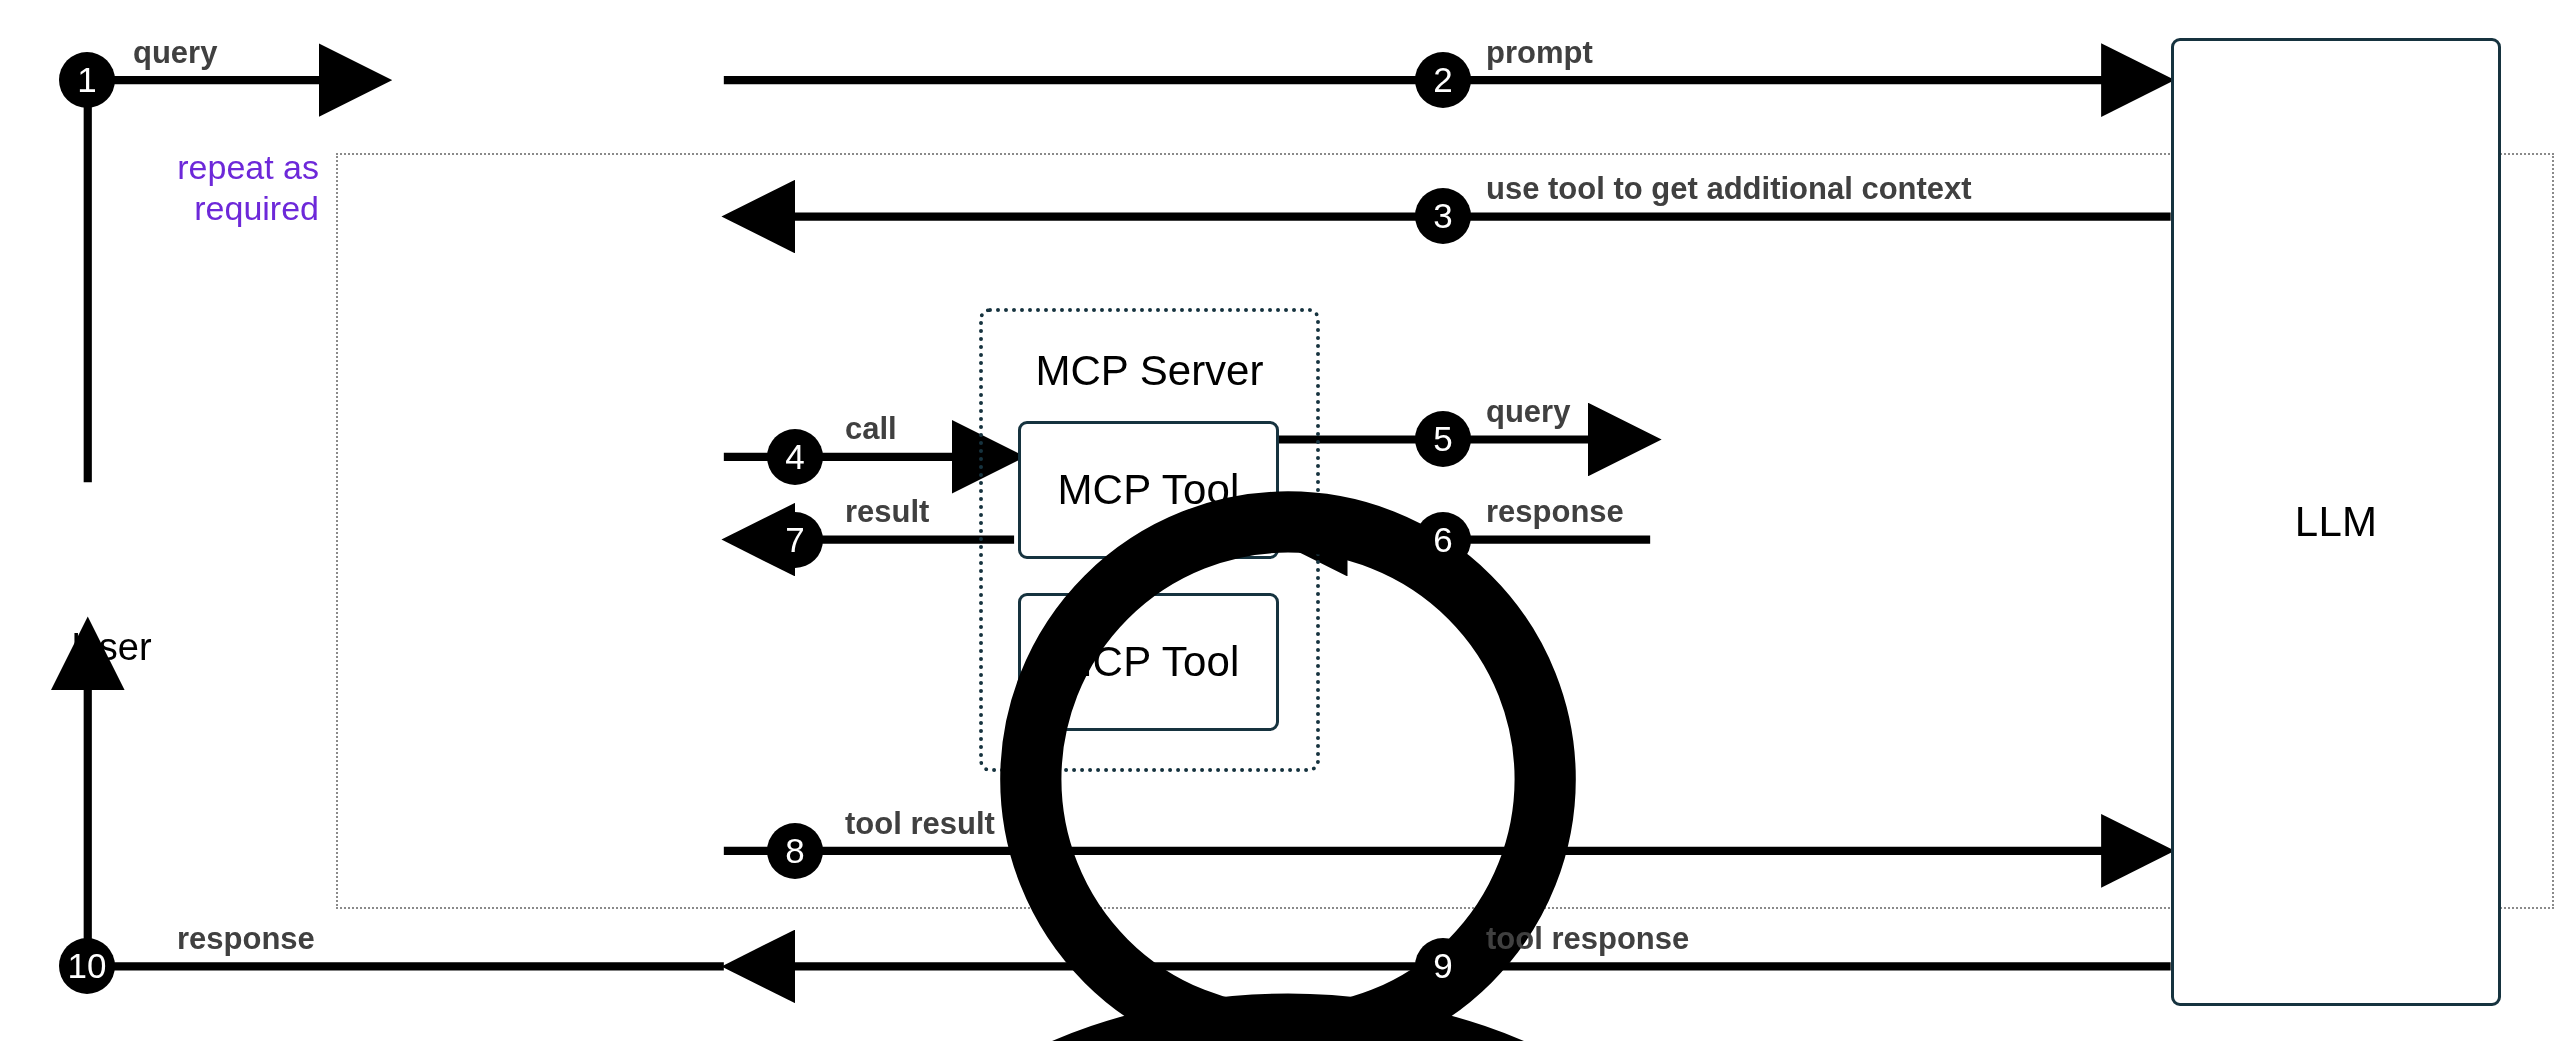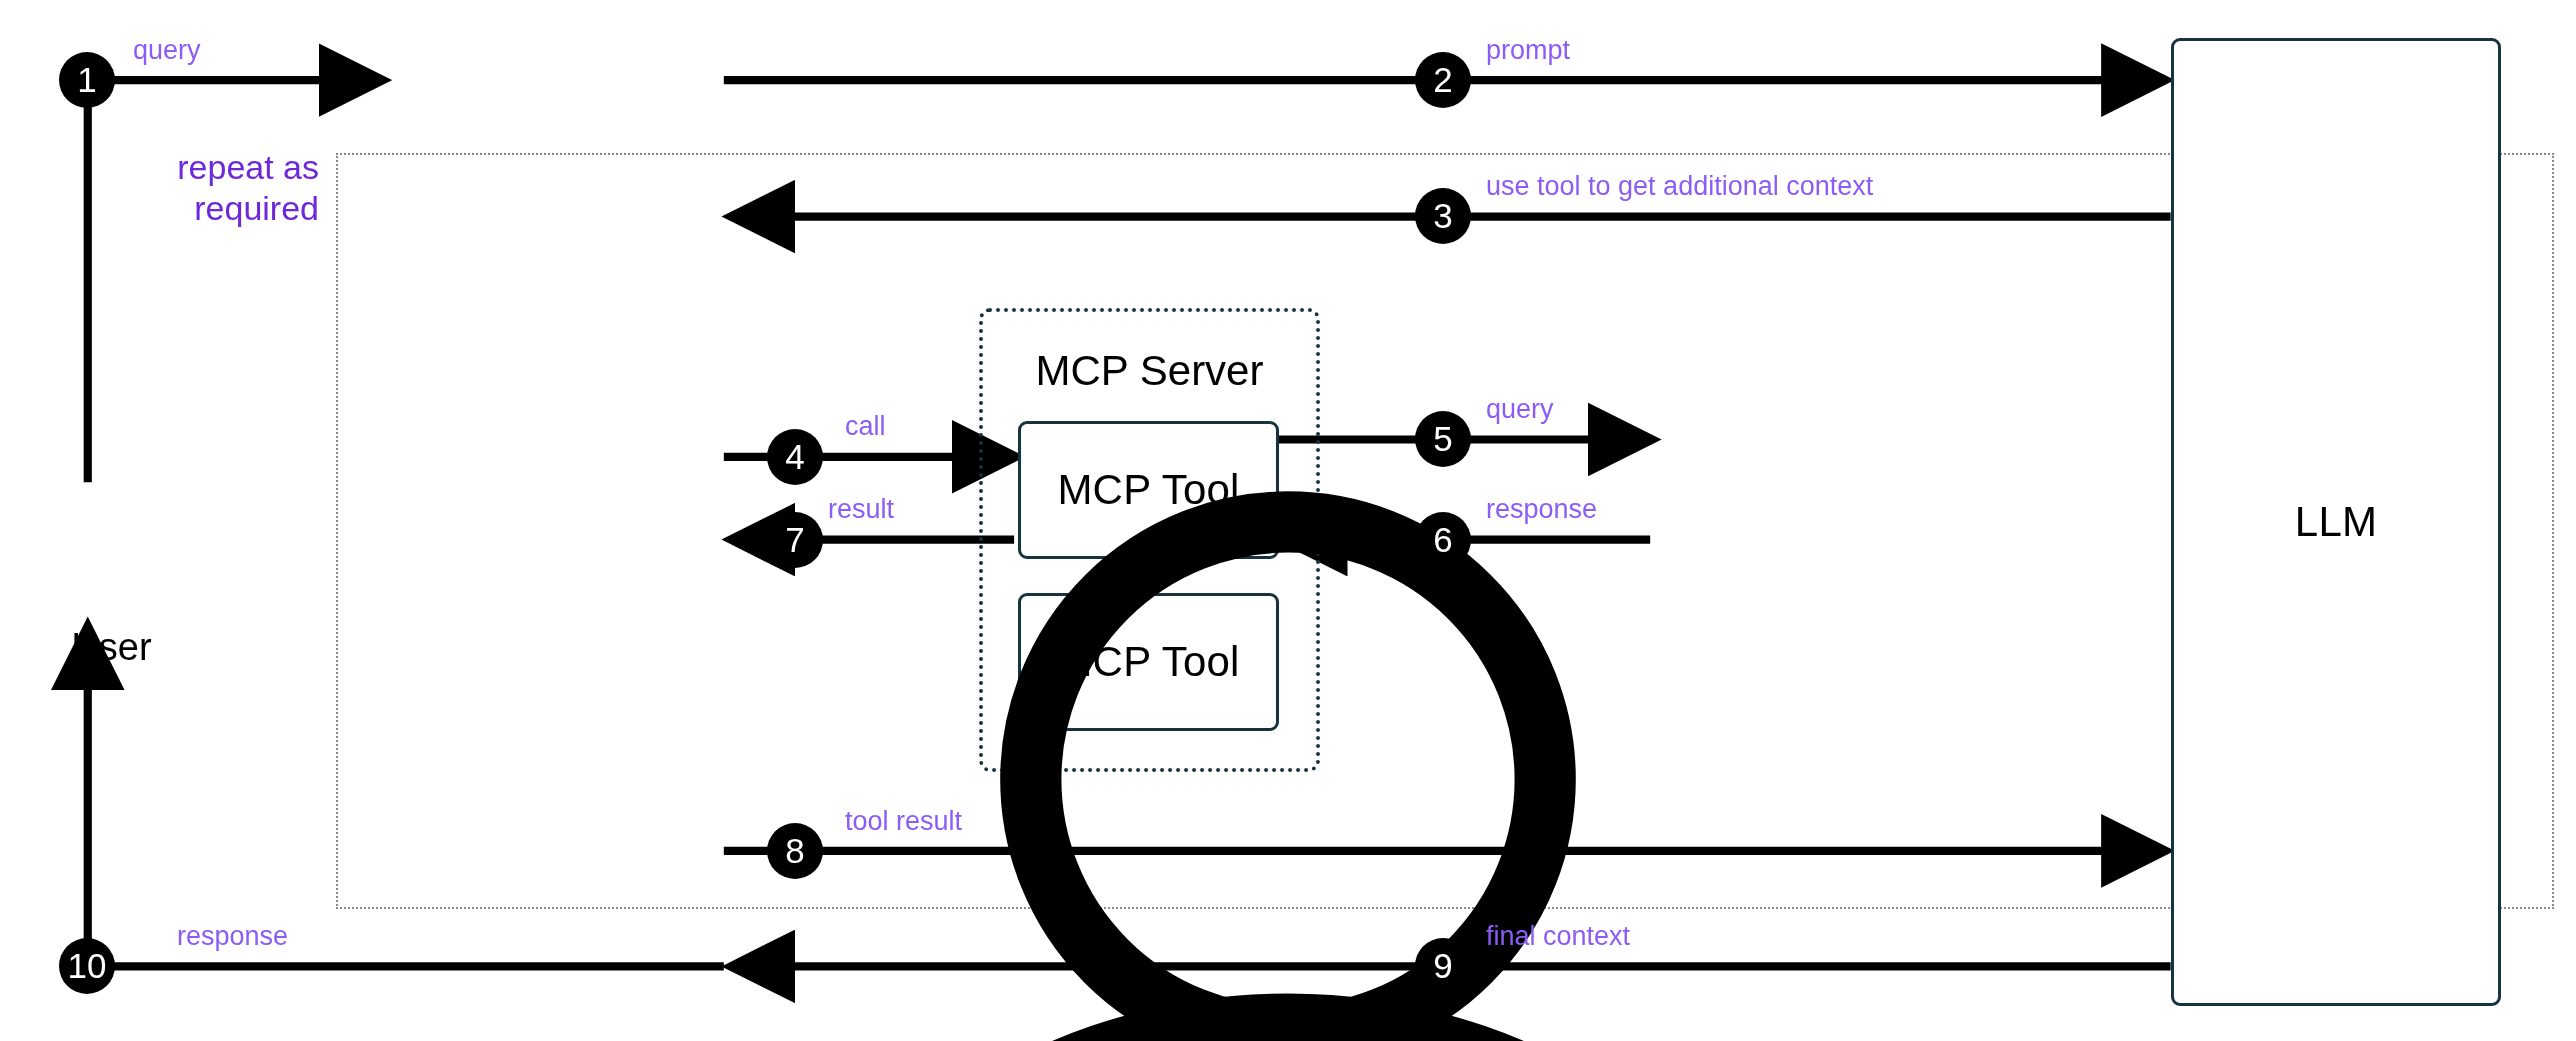"query" .edge-label { color: #8b5cf6 -> #404040; font-size: 27px -> 31px; font-weight: none -> bold }
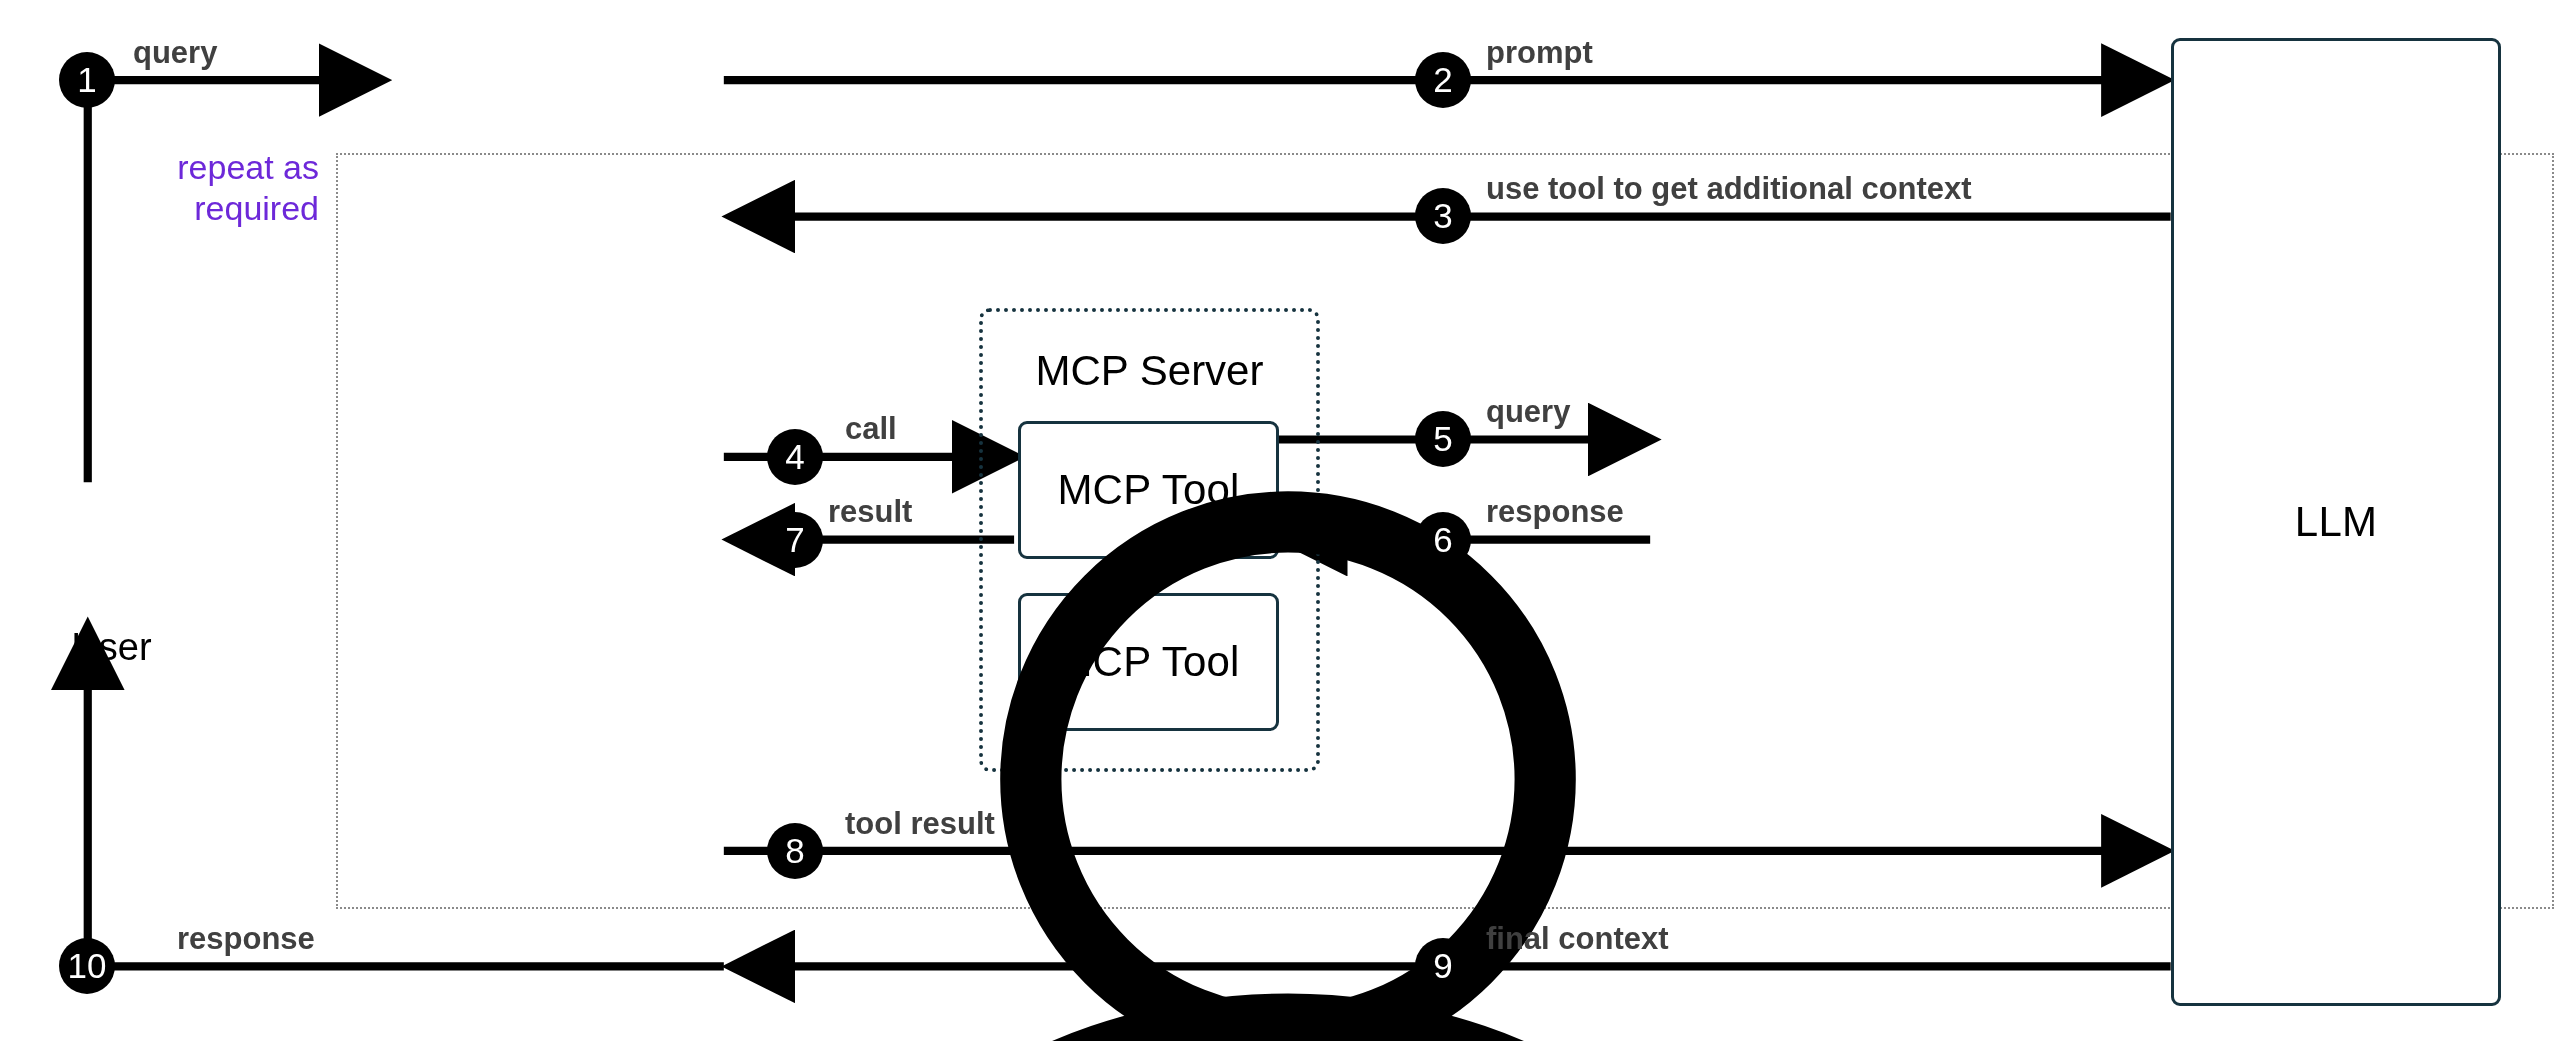"result" div.edge-label { left: 828px -> 845px }
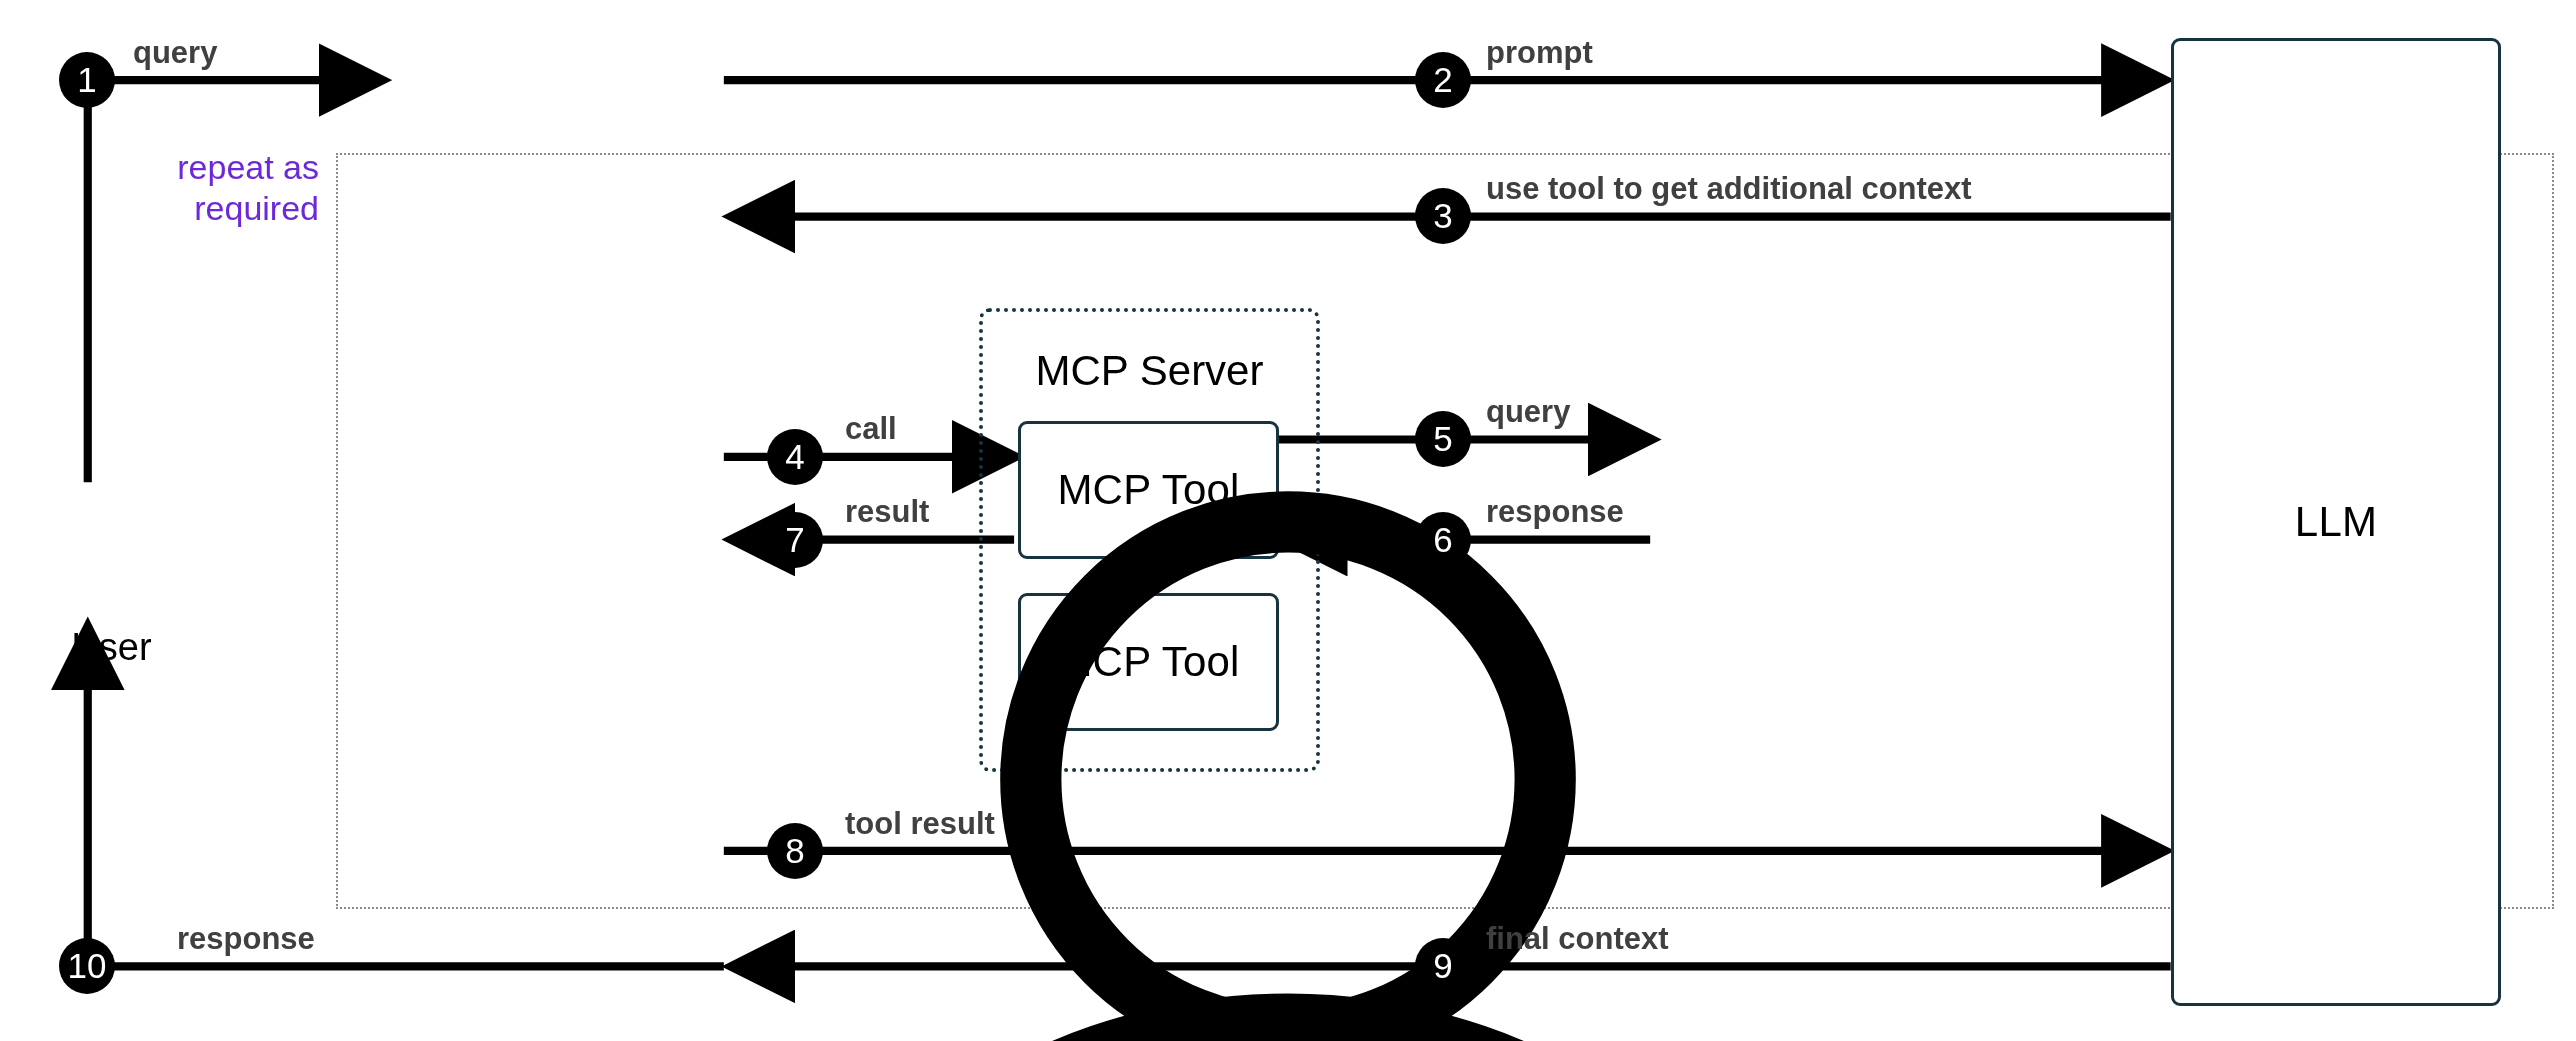"final context" div.edge-label { text: final context -> tool response }
